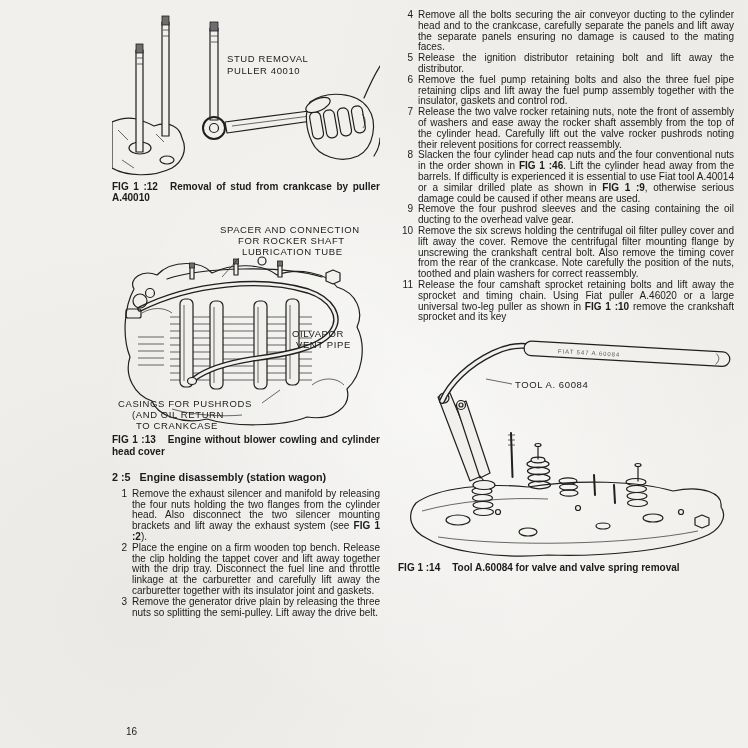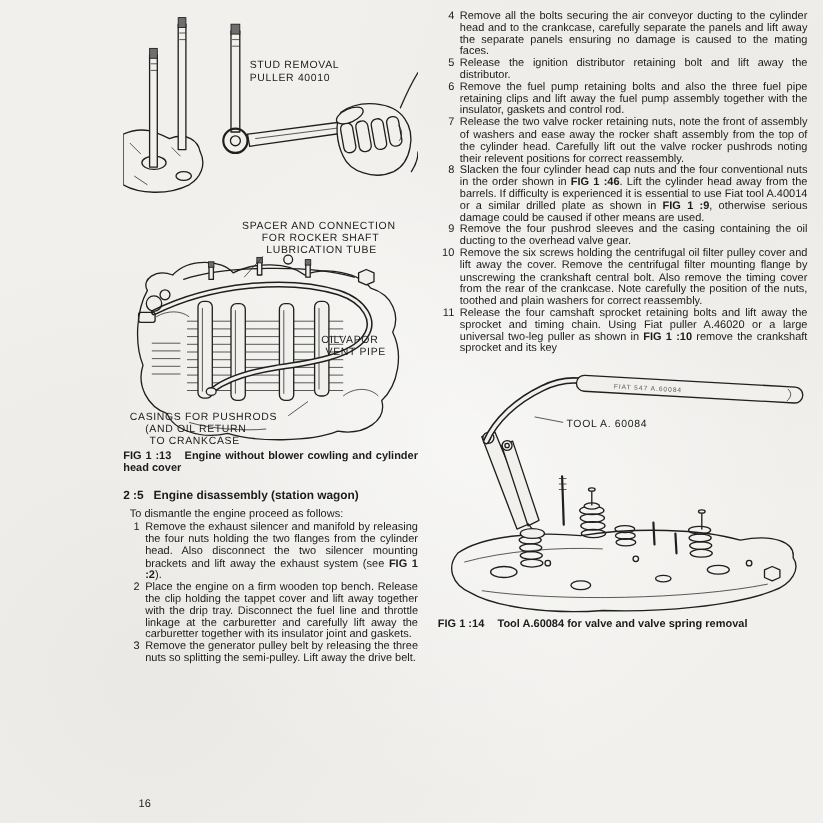"FIG 1 :12 Removal of" p.fig-caption { html: none -> <p><span>FIG 1 :12</span><span>Removal of stud from crankcase by puller A.40010</span></p> }
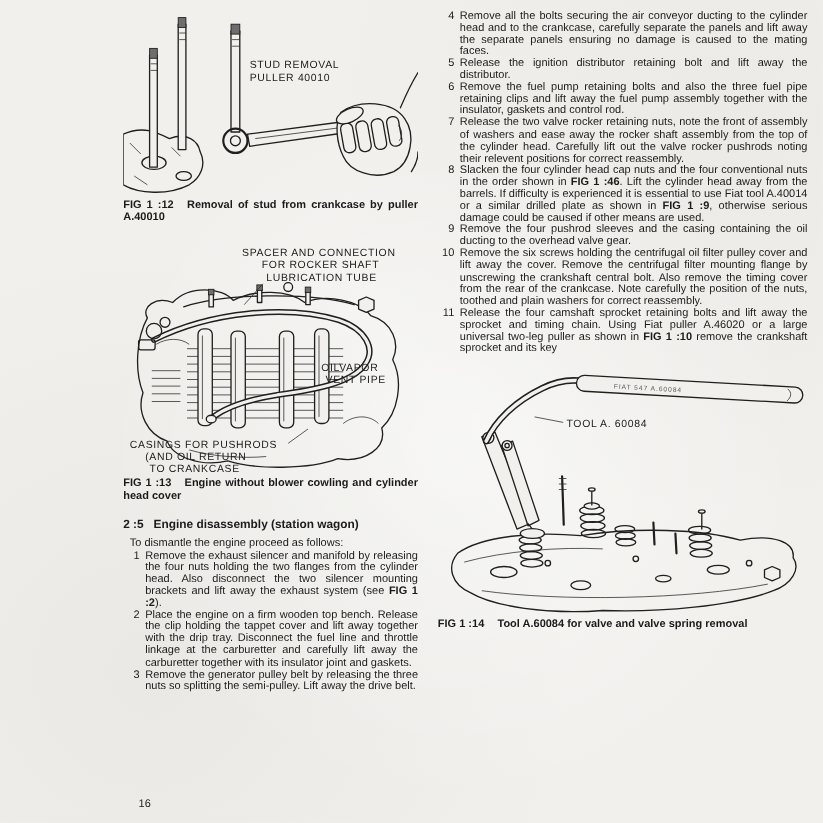"To dismantle the engine proceed" p.body-text { html: <p>To dismantle the engine proceed as follows:</p> -> none }
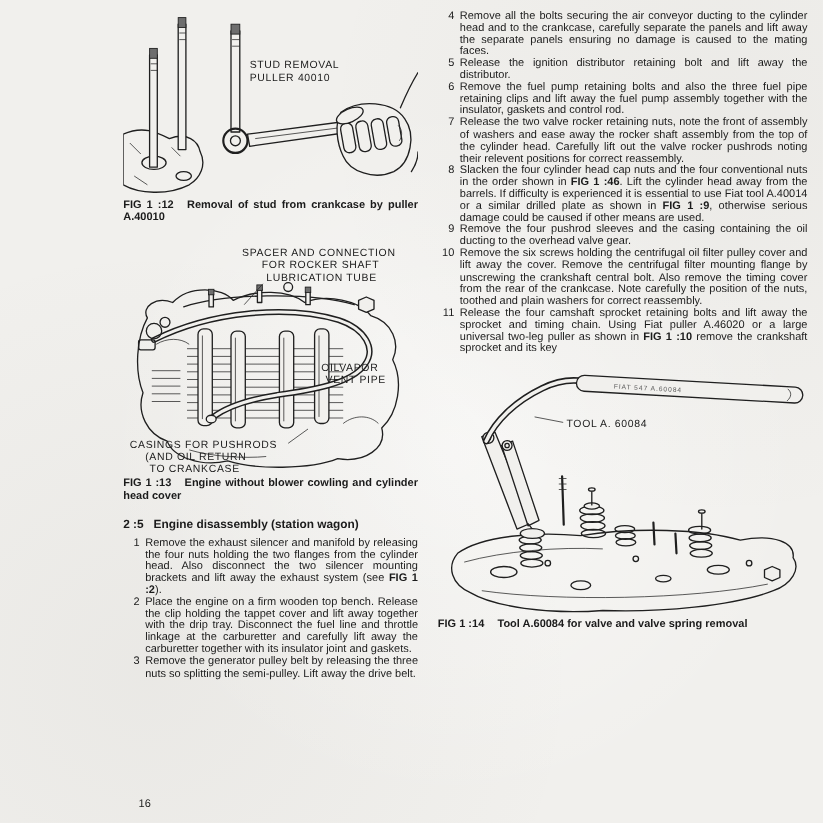"Remove the generator pulley belt" p.body-text { text: pulley belt -> drive plain }
